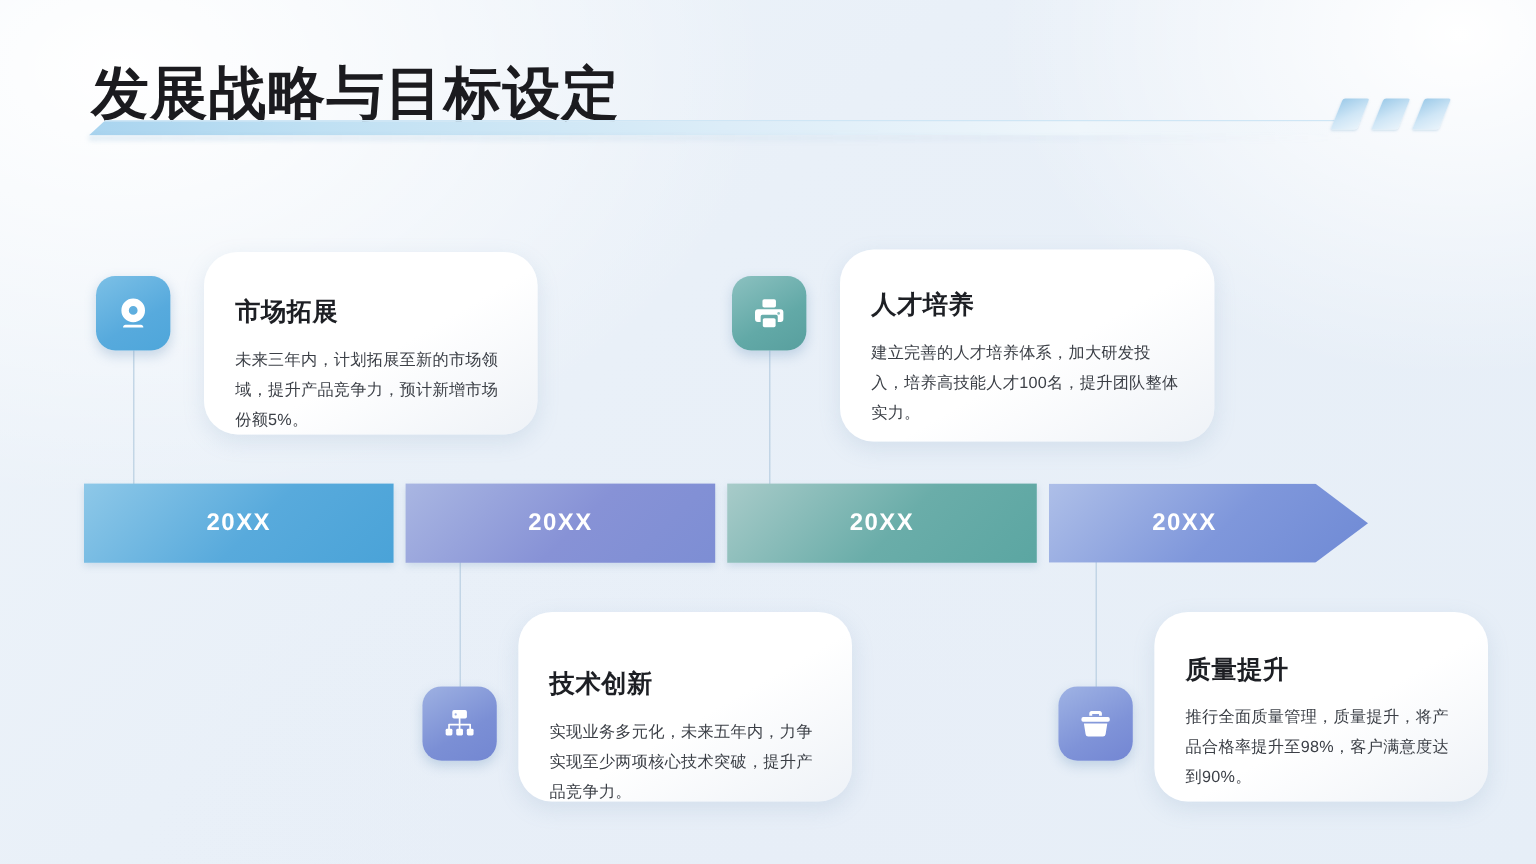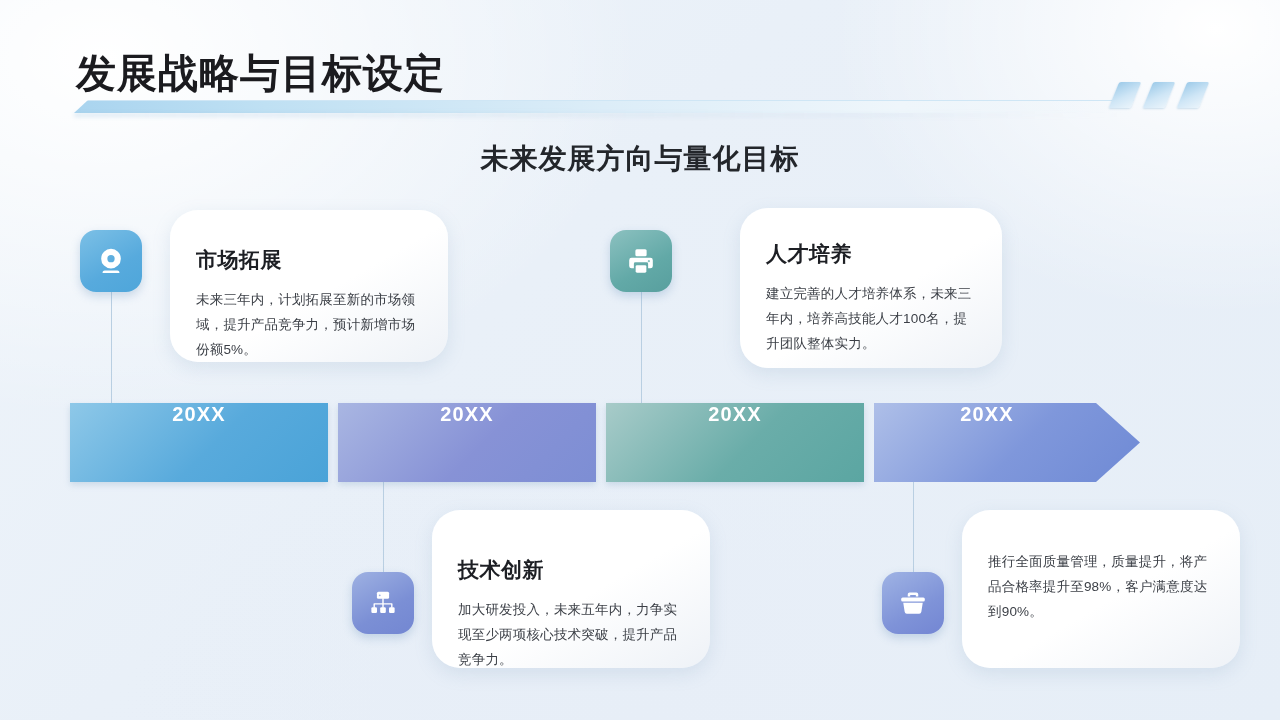"发展战略与目标设定" .page-title { font-size: 40px -> 48px }
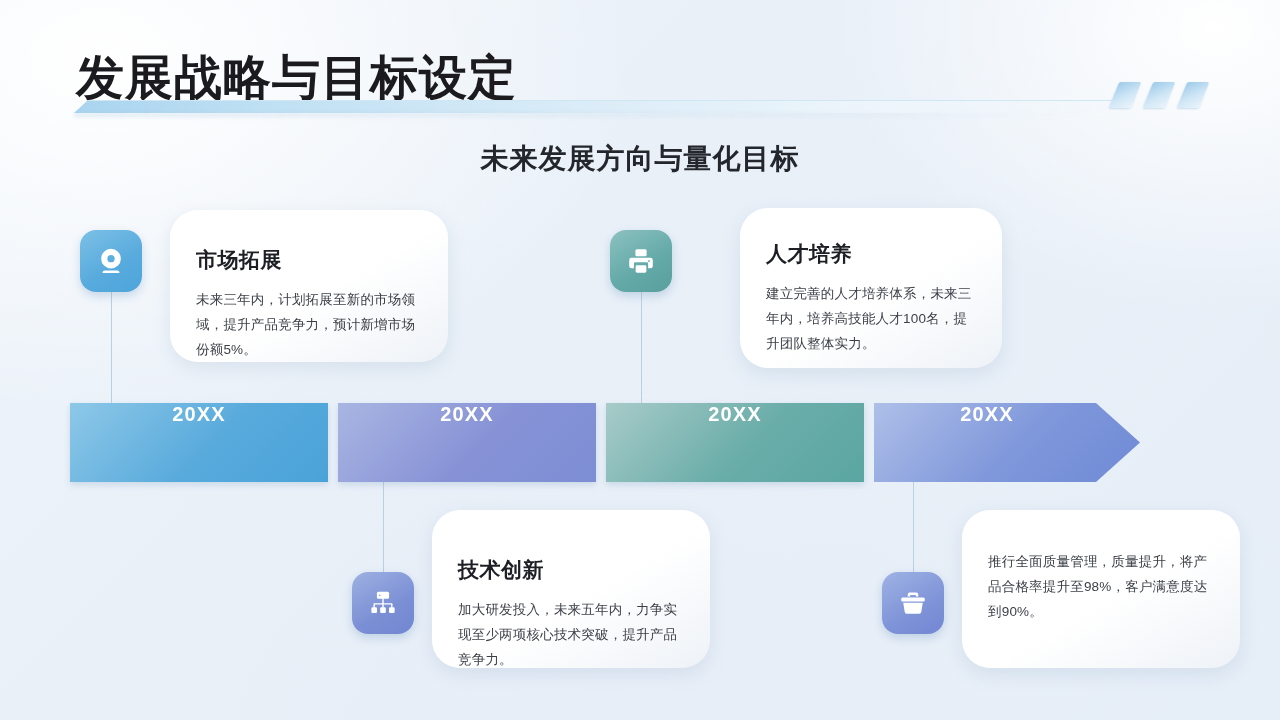"未来发展方向与量化目标" div.sub-title { html: <div>未来发展方向与量化目标</div> -> none }
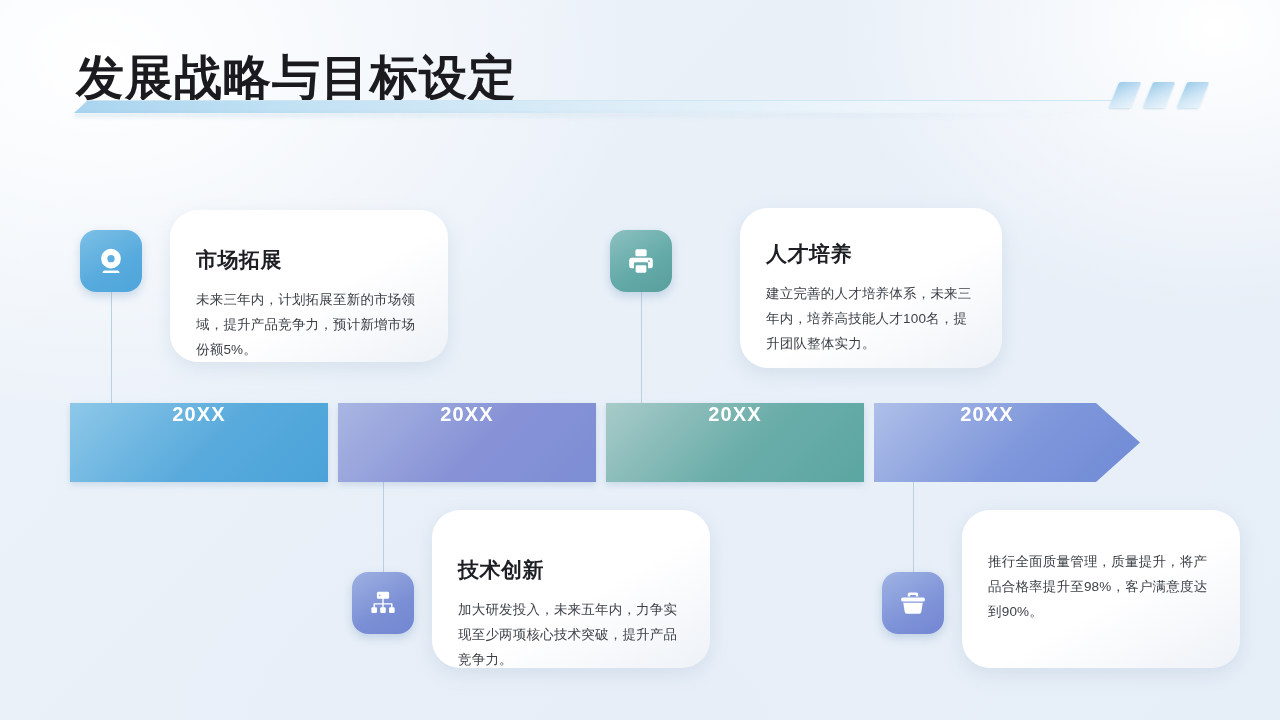"人才培养" .card.k2 { margin-left: 40px -> none; width: 262px -> 312px }
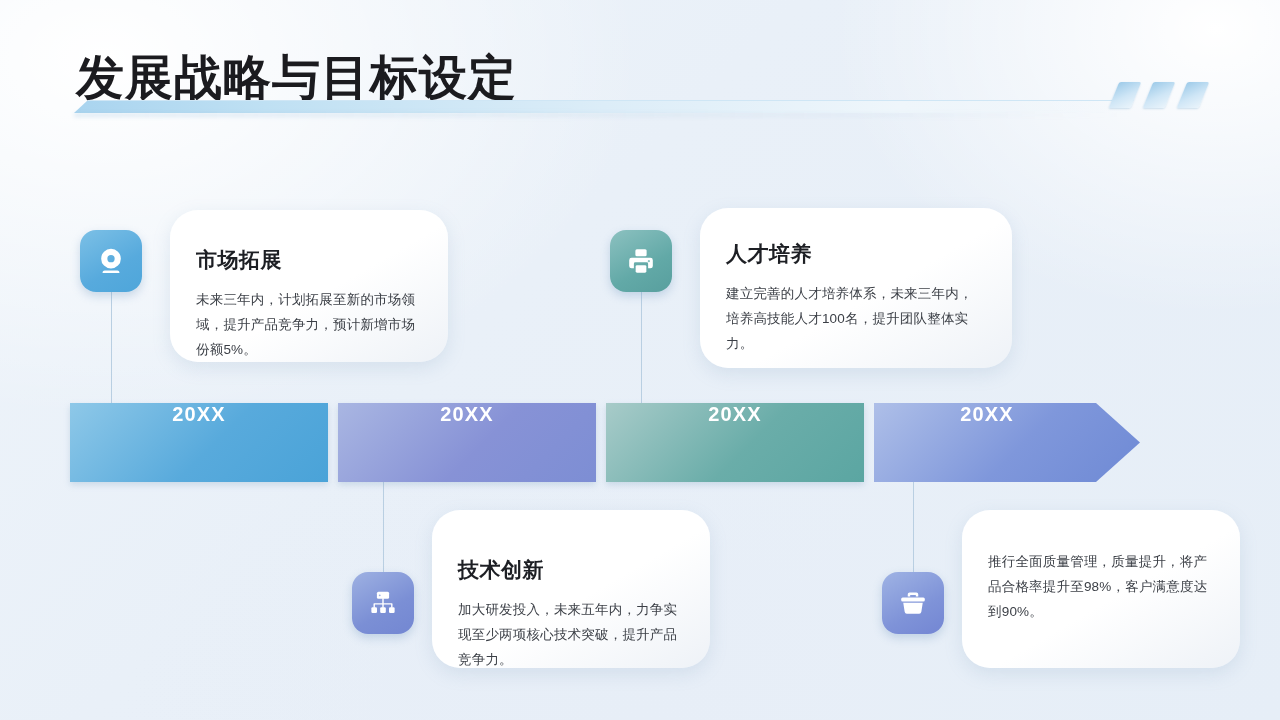"建立完善的人才培养体系，未来三年内，培养高技能人才100名，提升团队整体实力。" div.card-body { text: 未来三年内 -> 加大研发投入 }
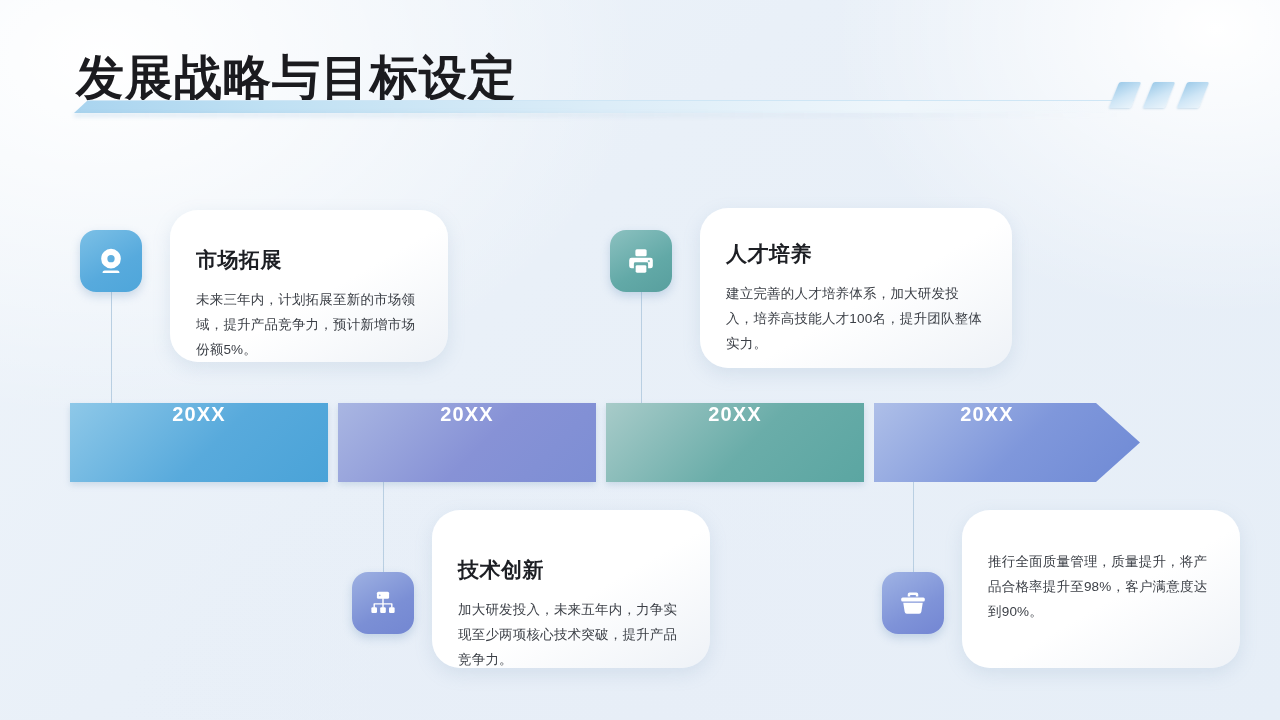"20XX" .seg { align-items: flex-start -> center; height: 79px -> 66px }
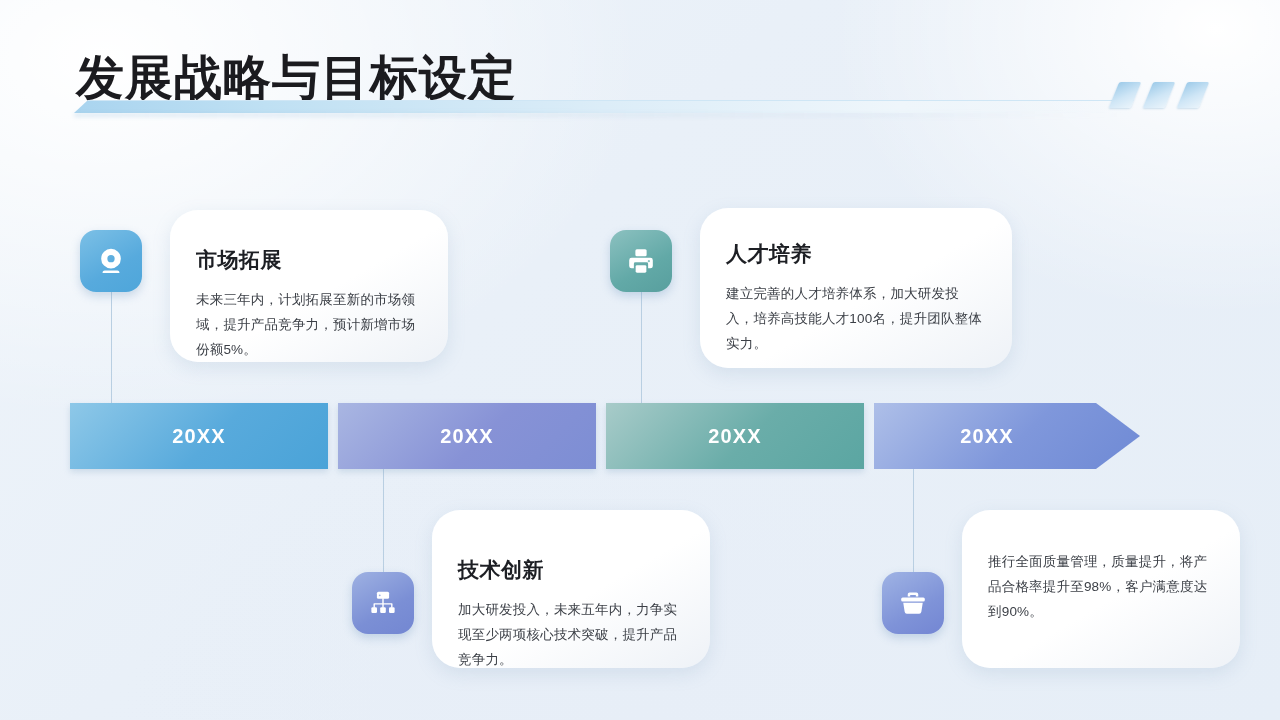"质量提升" div.card-title { html: none -> <div>质量提升</div> }
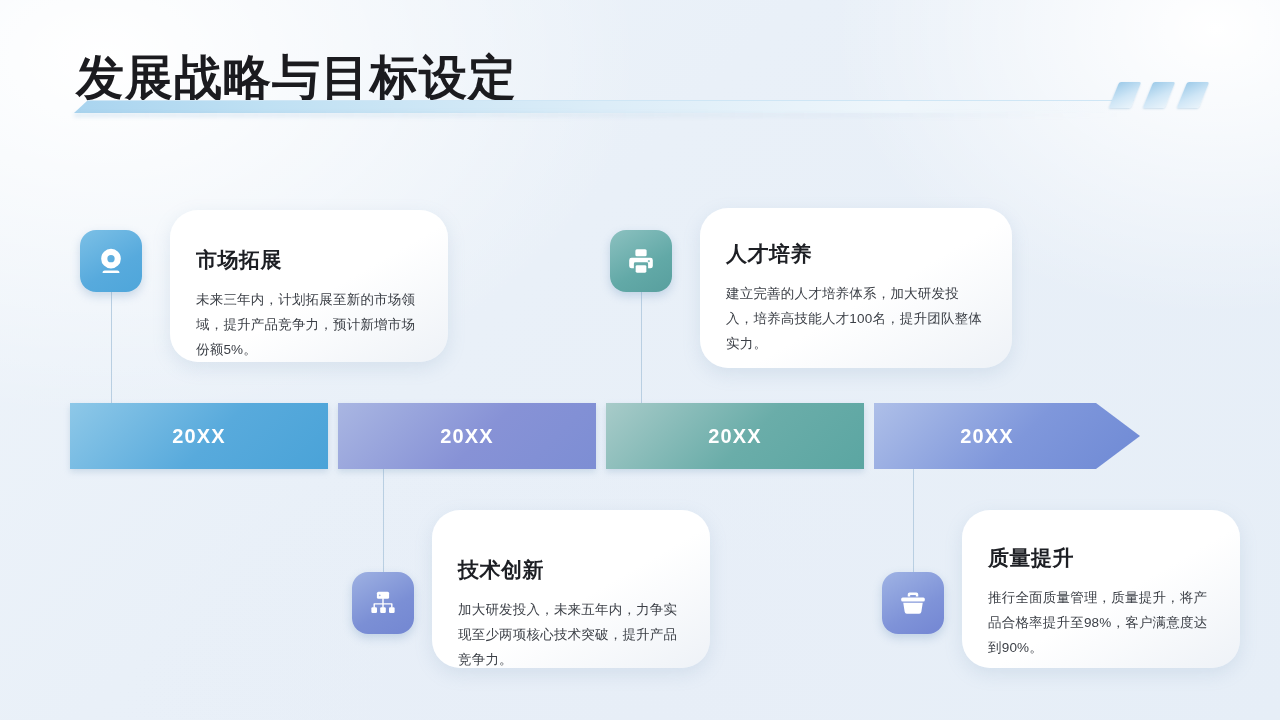"加大研发投入，未来五年内，力争实现至少两项核心技术突破，提升产品竞争力。" div.card-body { text: 加大研发投入 -> 实现业务多元化 }
